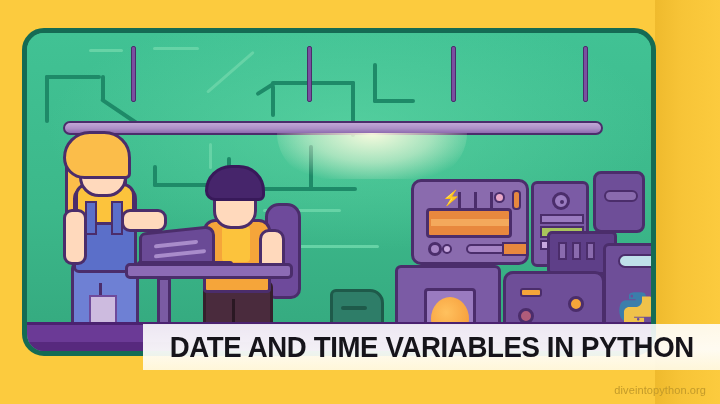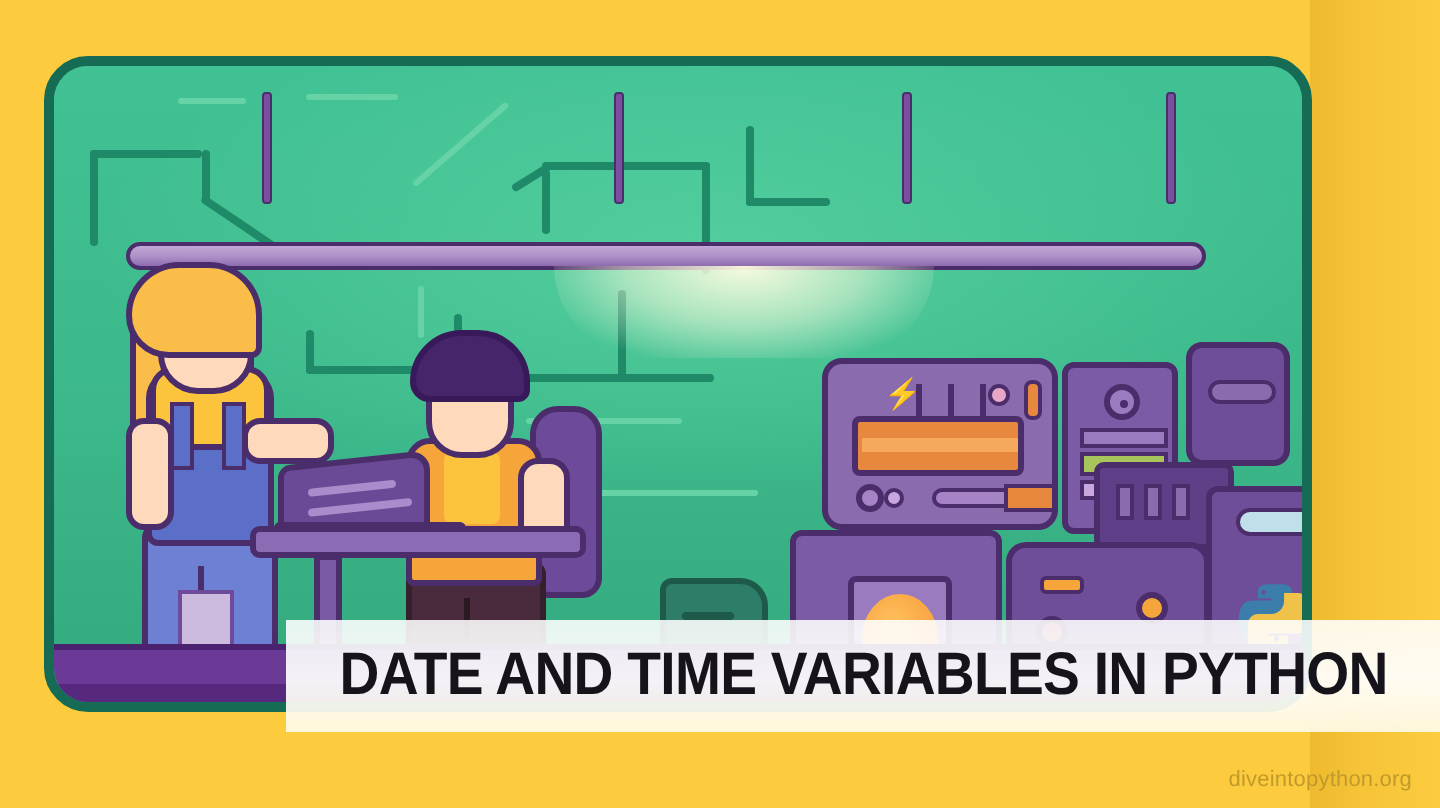"DATE AND TIME VARIABLES IN" .banner { height: 56px -> 46px; top: 310px -> 324px }
